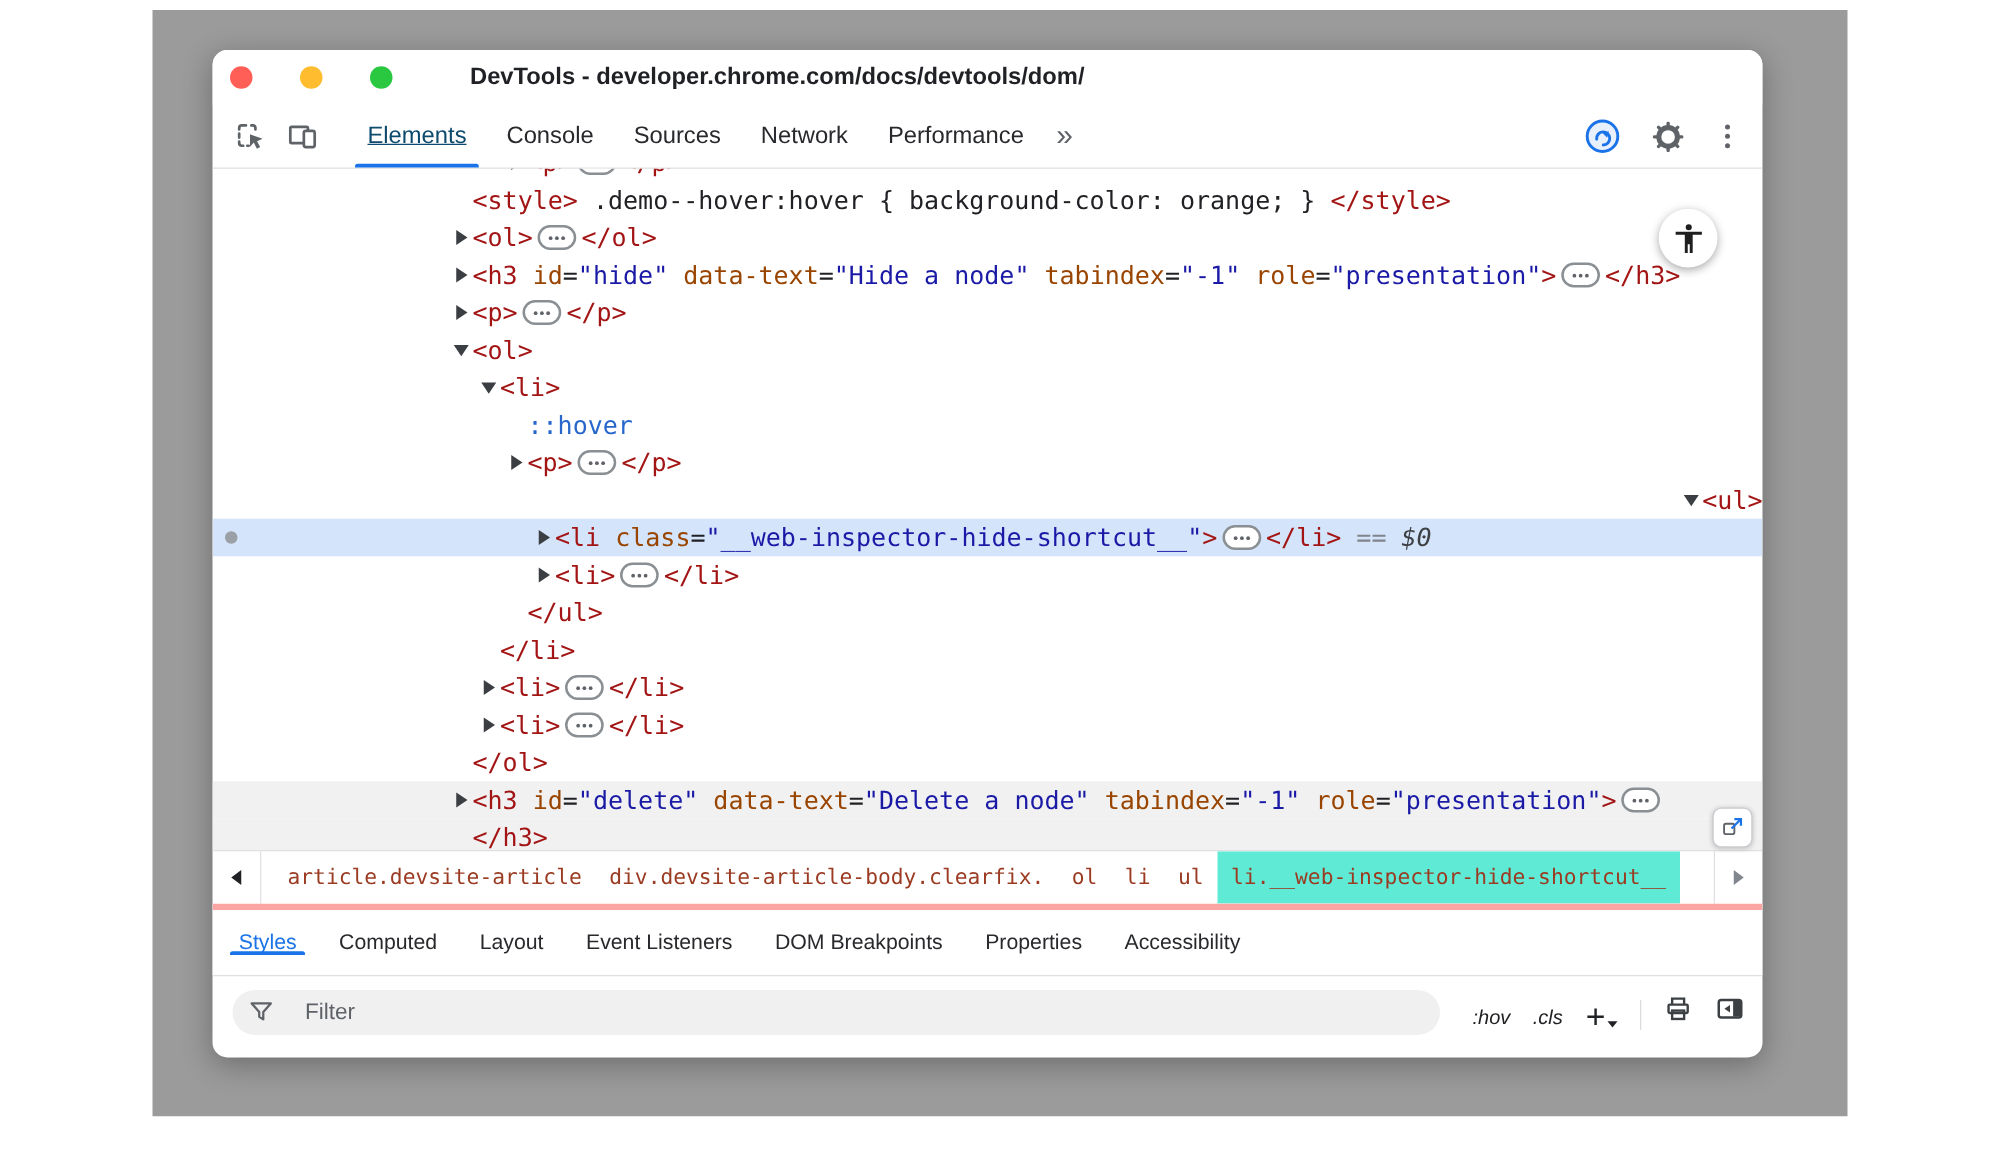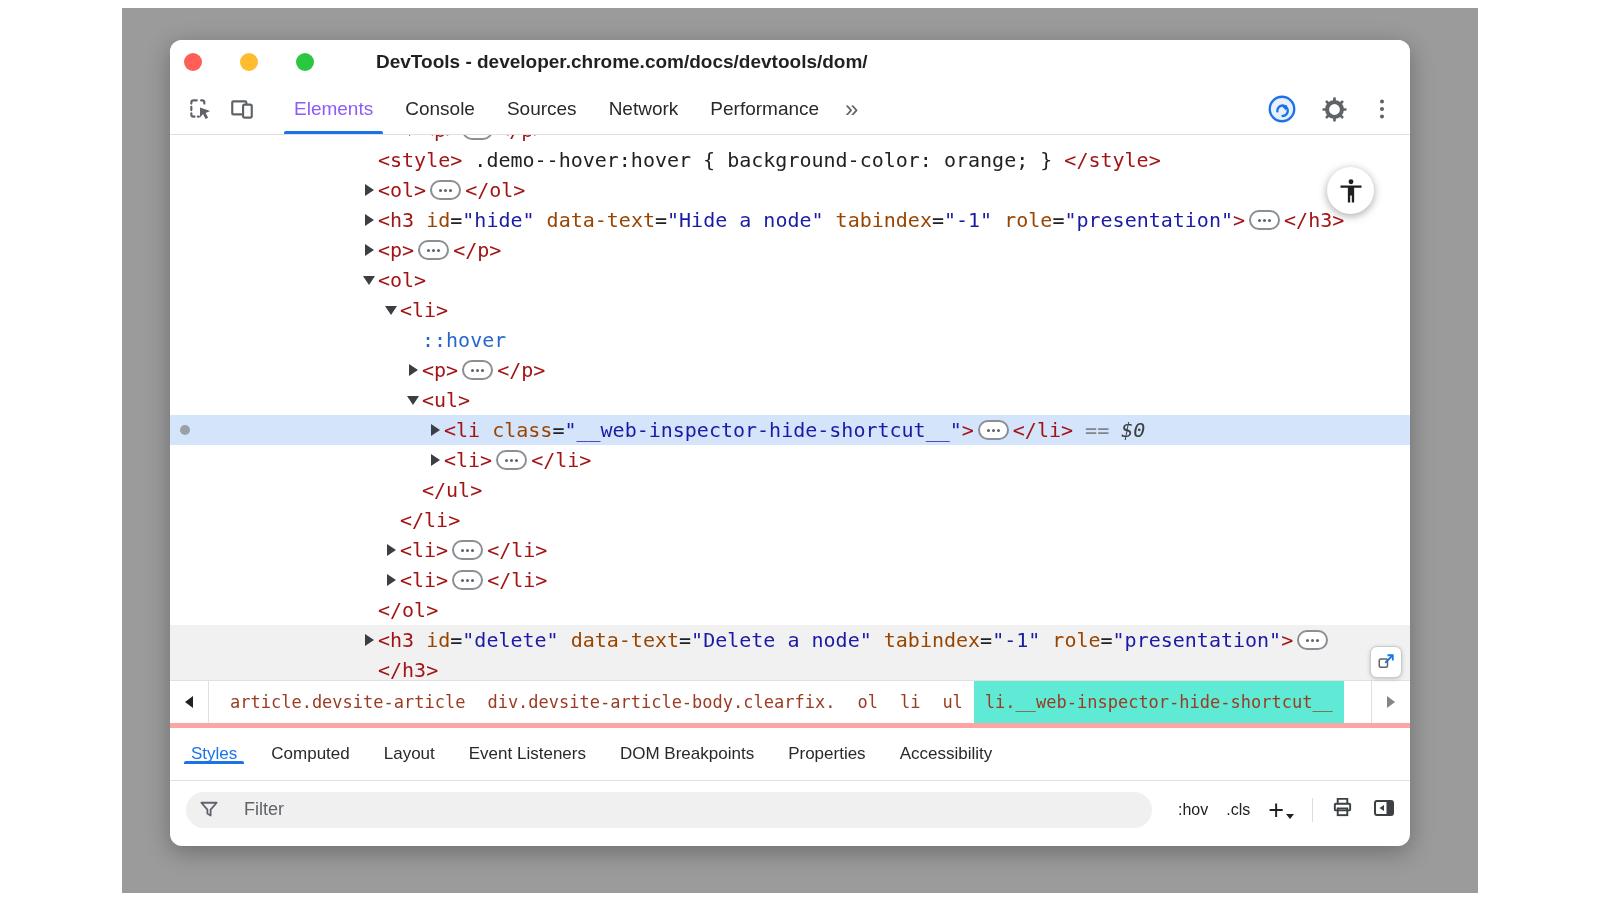"Elements" .tab.active { color: #8b5cf6 -> #0c4a6e; text-decoration: none -> underline }
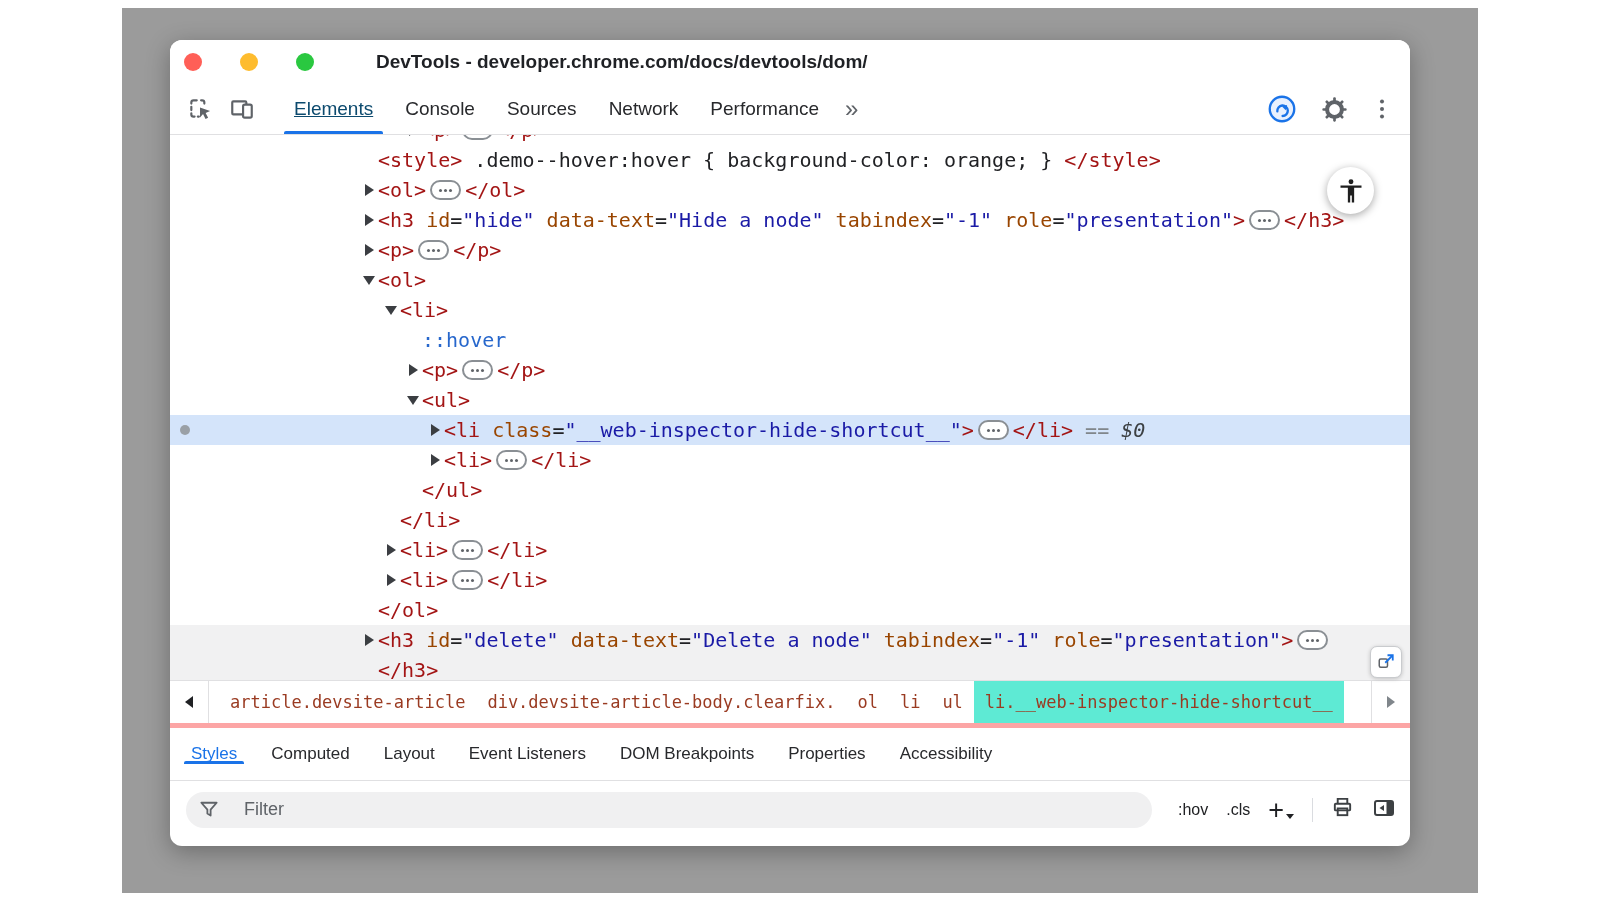"<ul>" div.dom-row { text-align: none -> right }
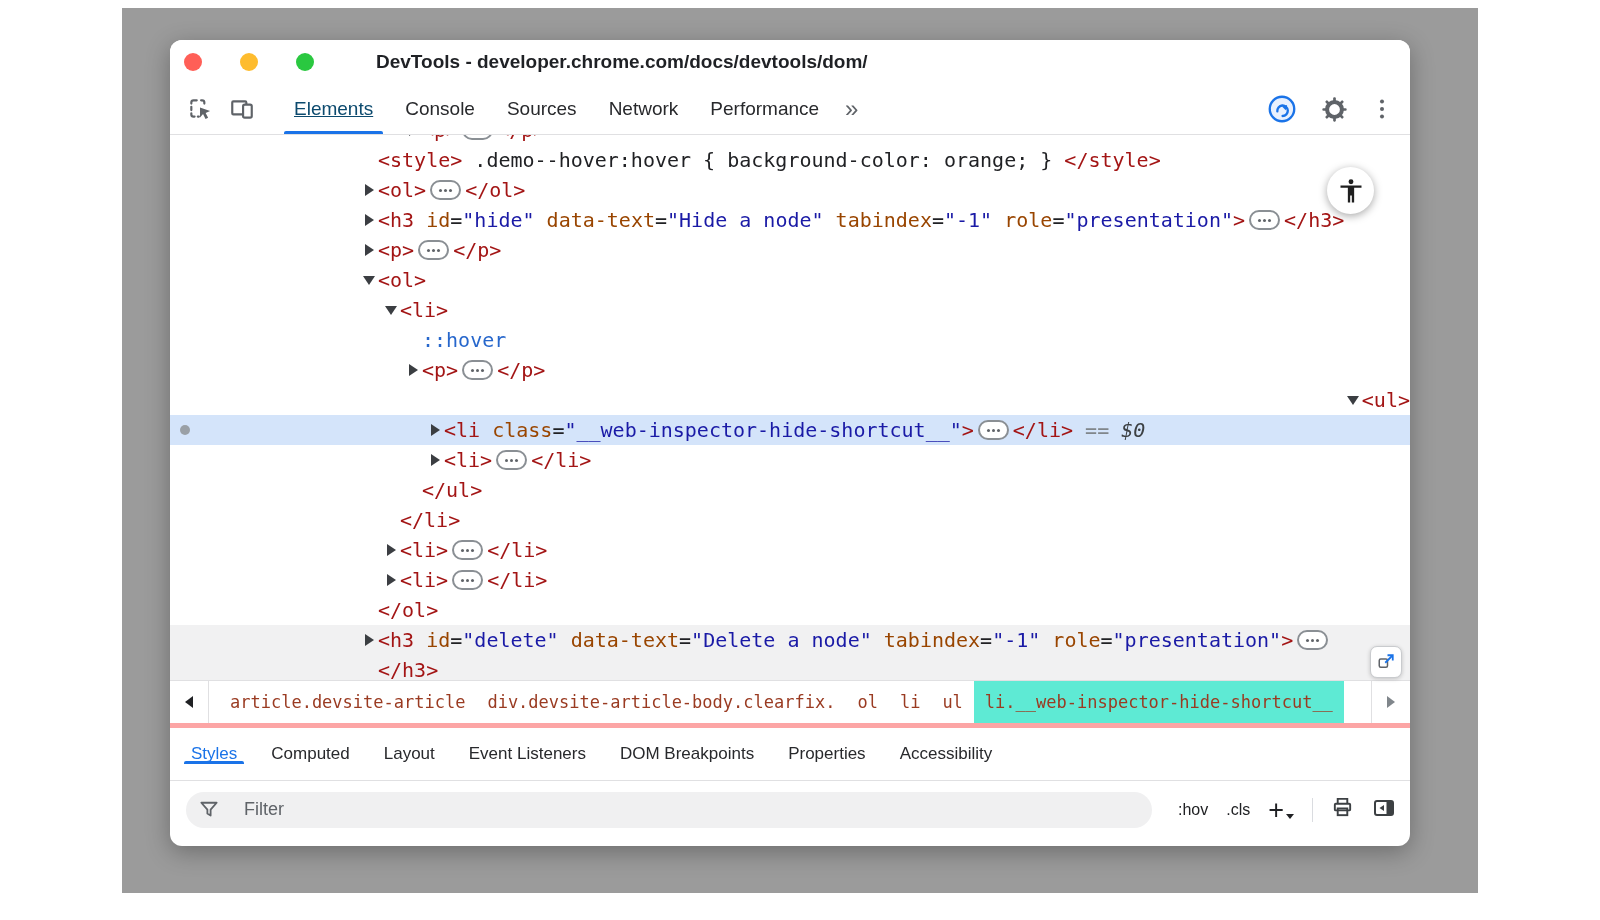":hov" .fb-right { align-items: center -> flex-end; font-style: none -> italic }
